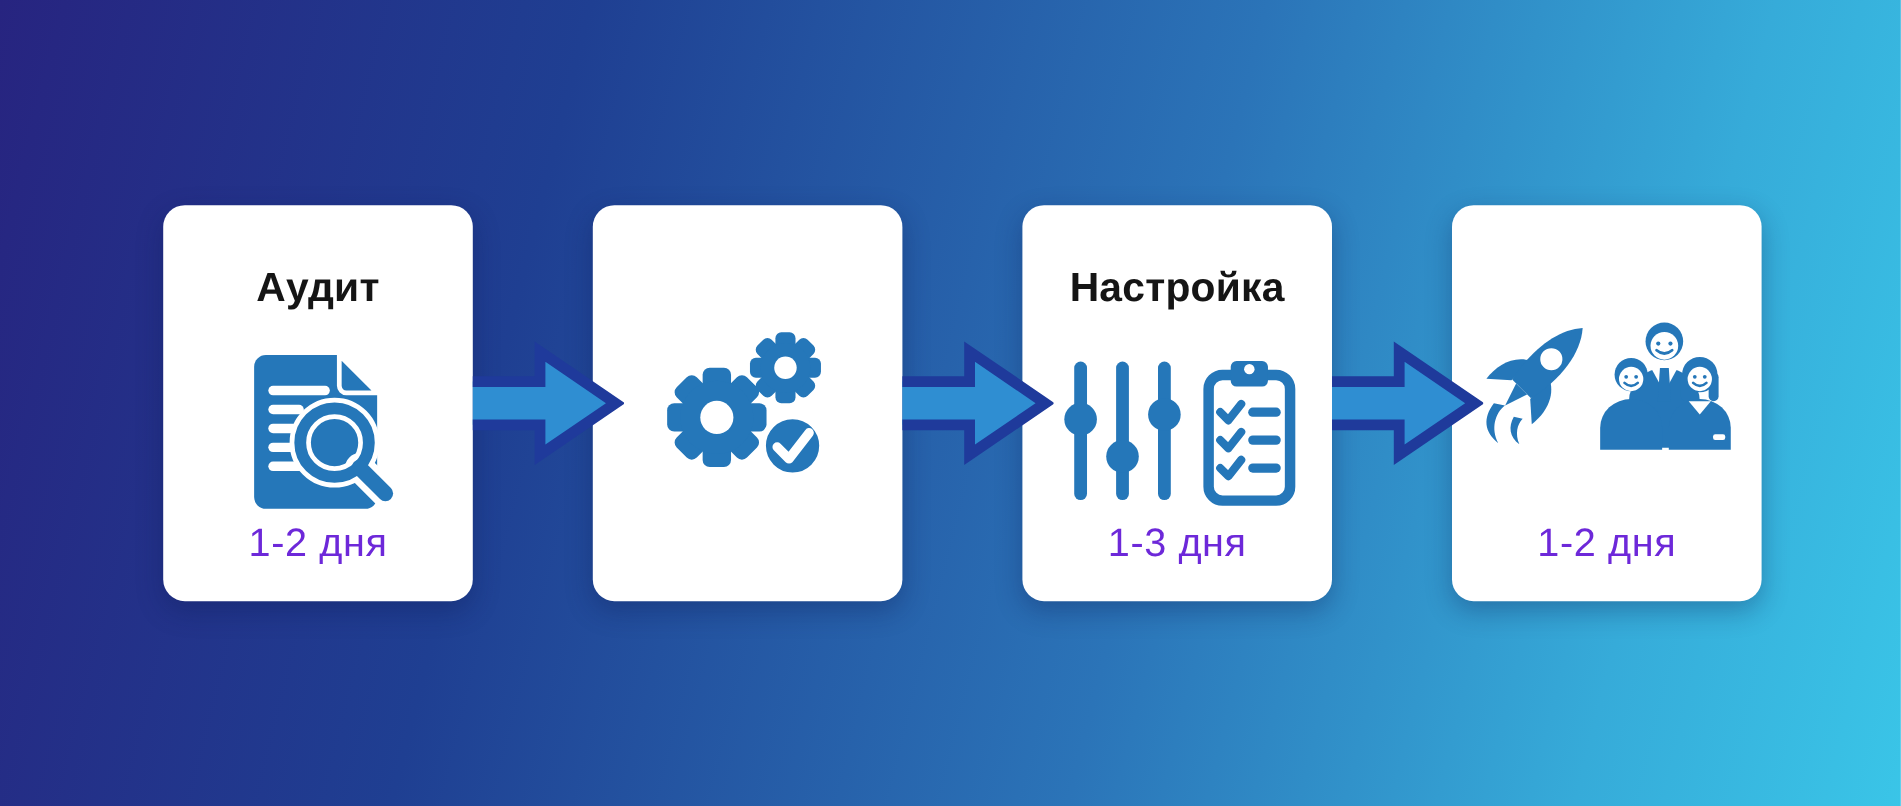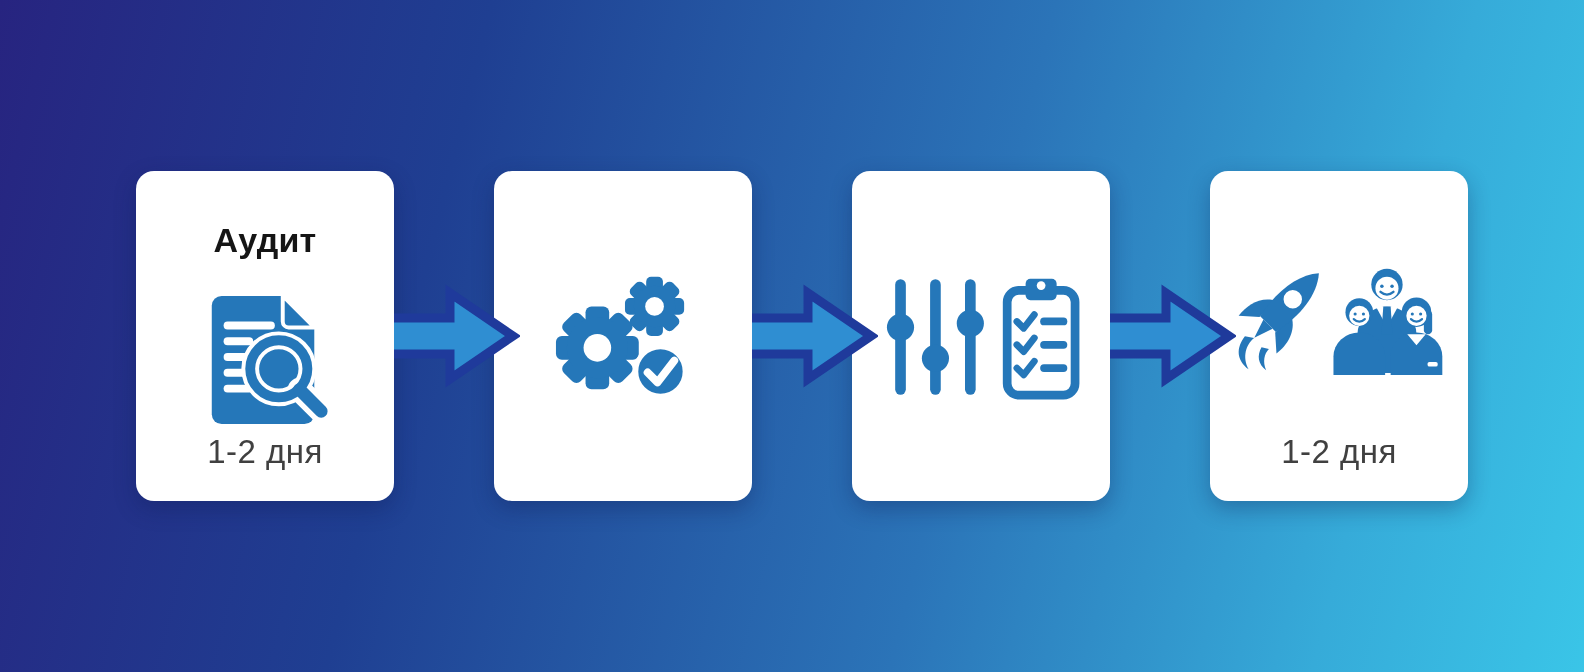"Настройка" div.card-title { html: none -> <div>Настройка</div> }
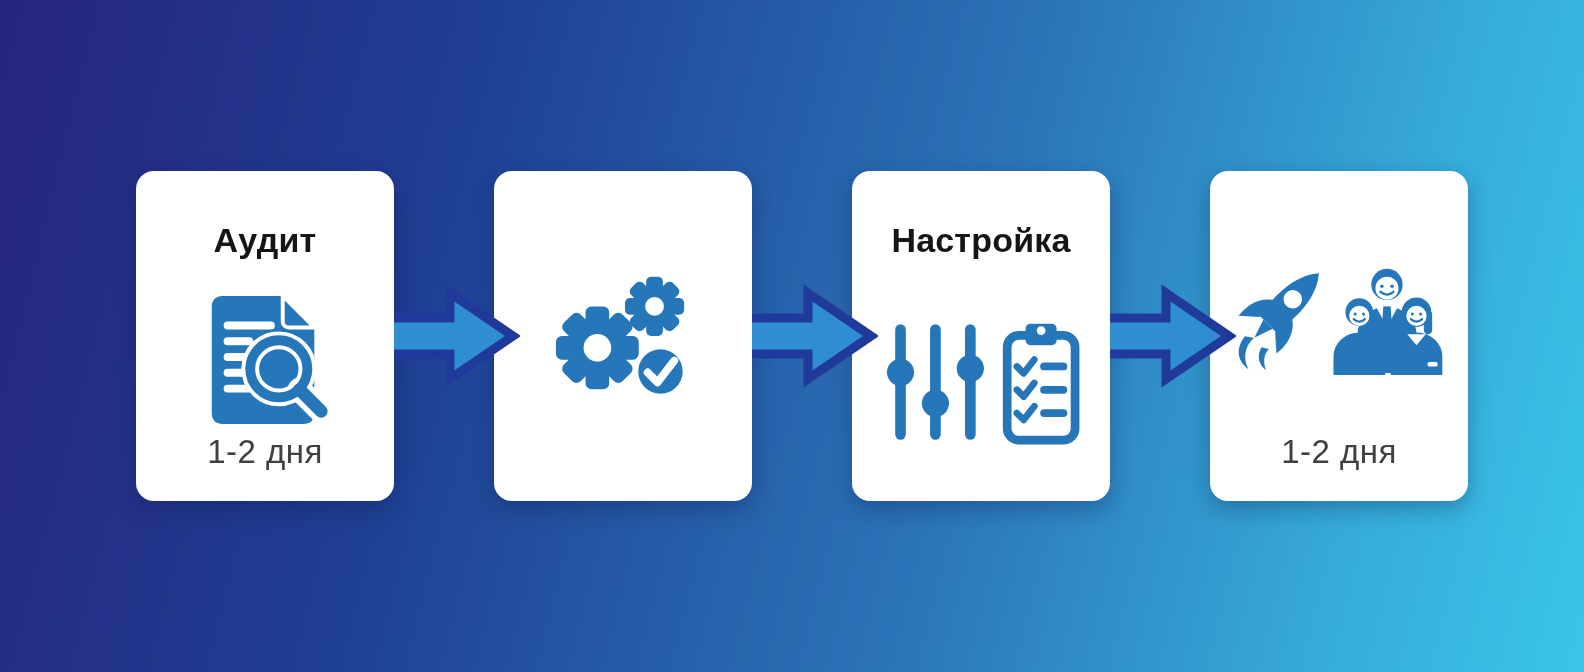"1-2 дня" .card-duration { color: #404040 -> #6d28d9 }
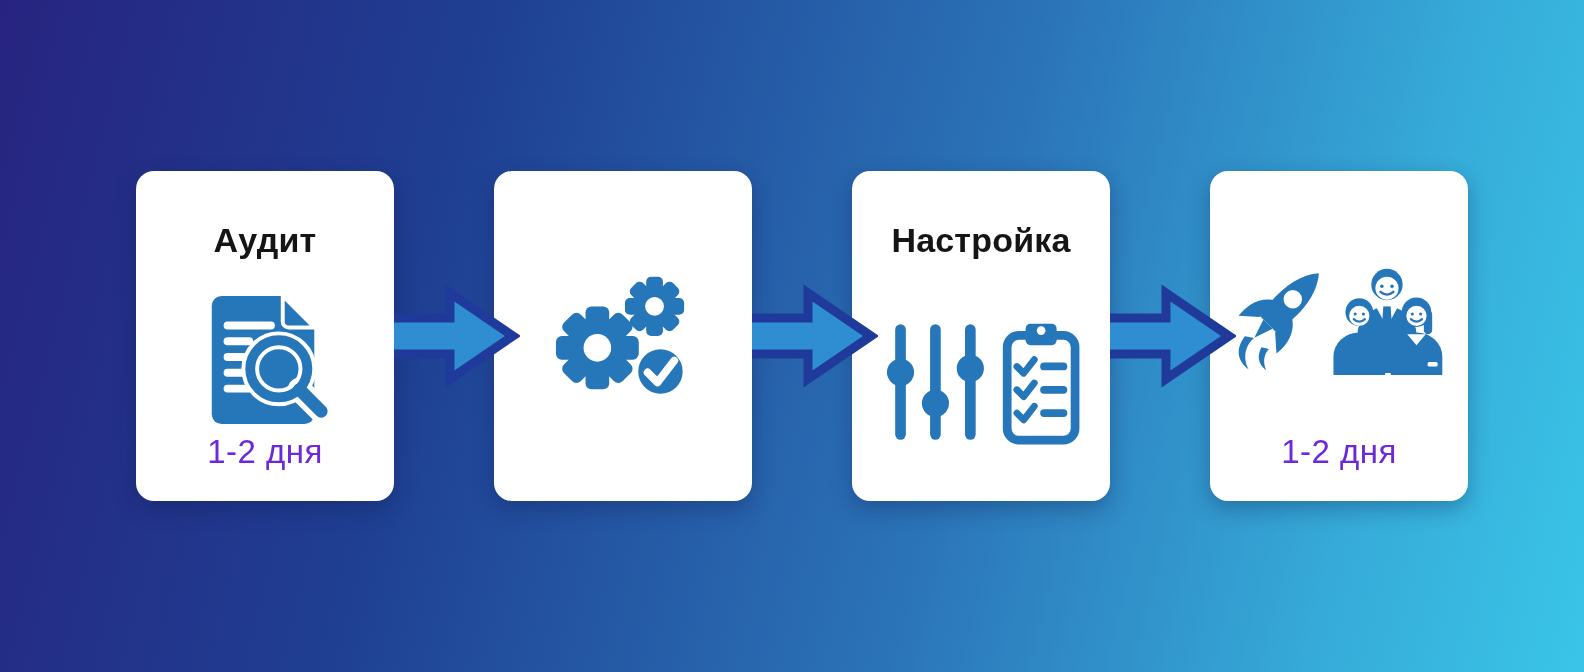"1-3 дня" div.card-duration { html: none -> <div>1-3 дня</div> }
